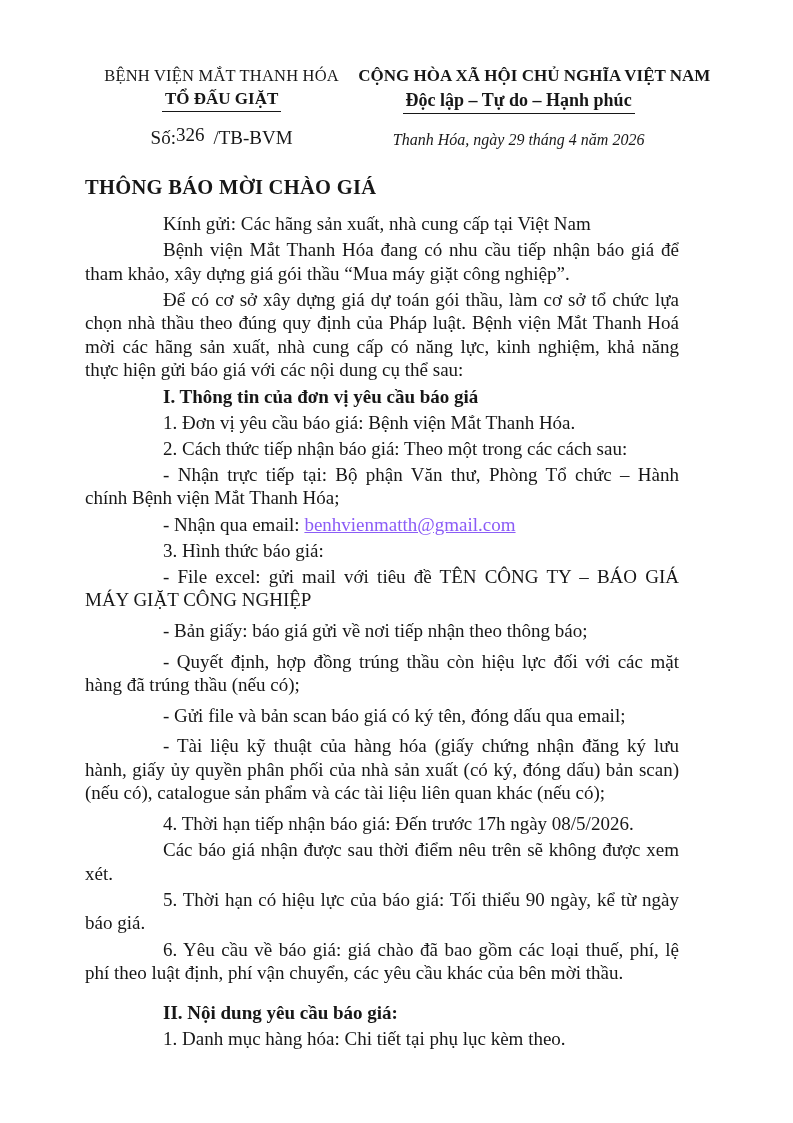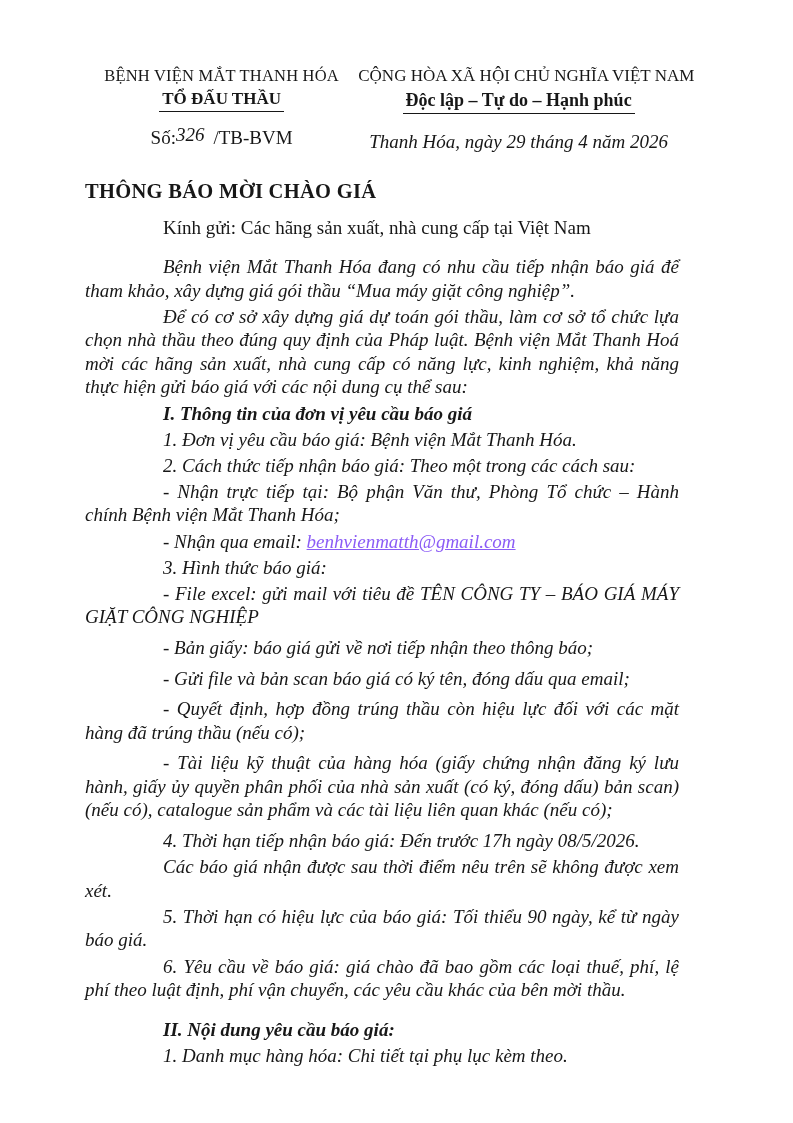"CỘNG HÒA XÃ HỘI CHỦ" .motto1 { font-weight: normal -> bold }
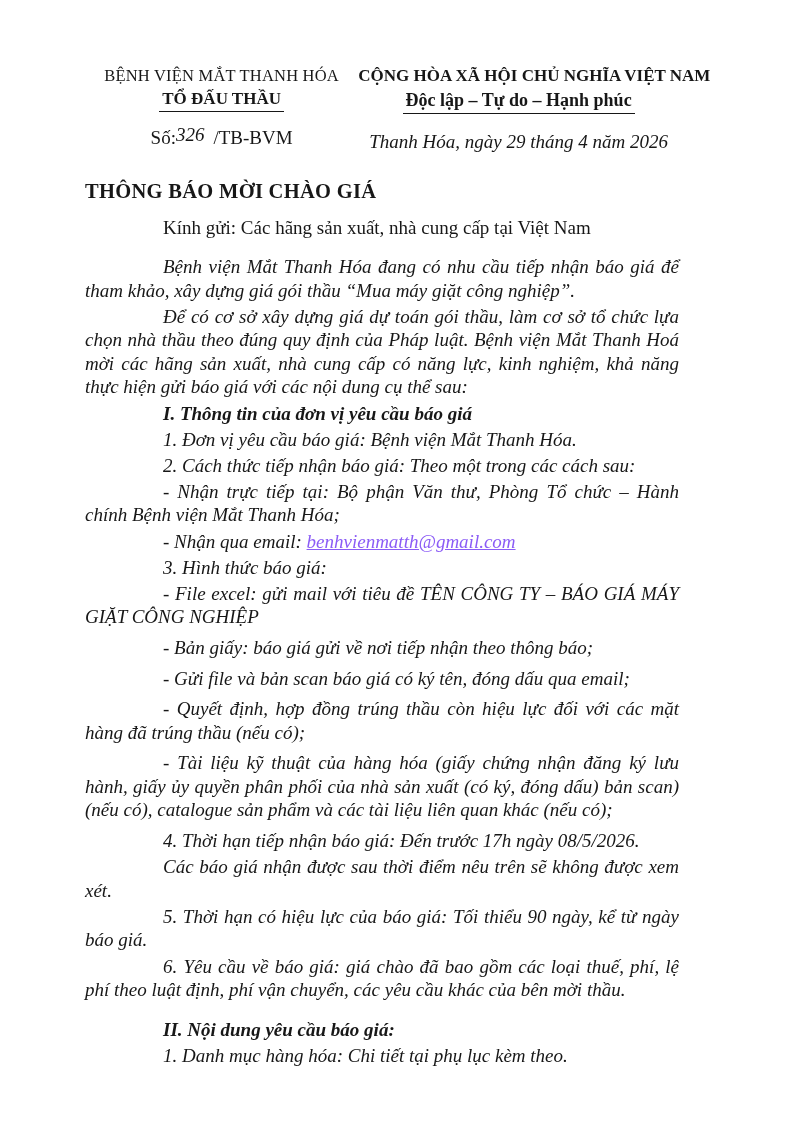"TỔ ĐẤU THẦU" span.ul { text: THẦU -> GIẶT }
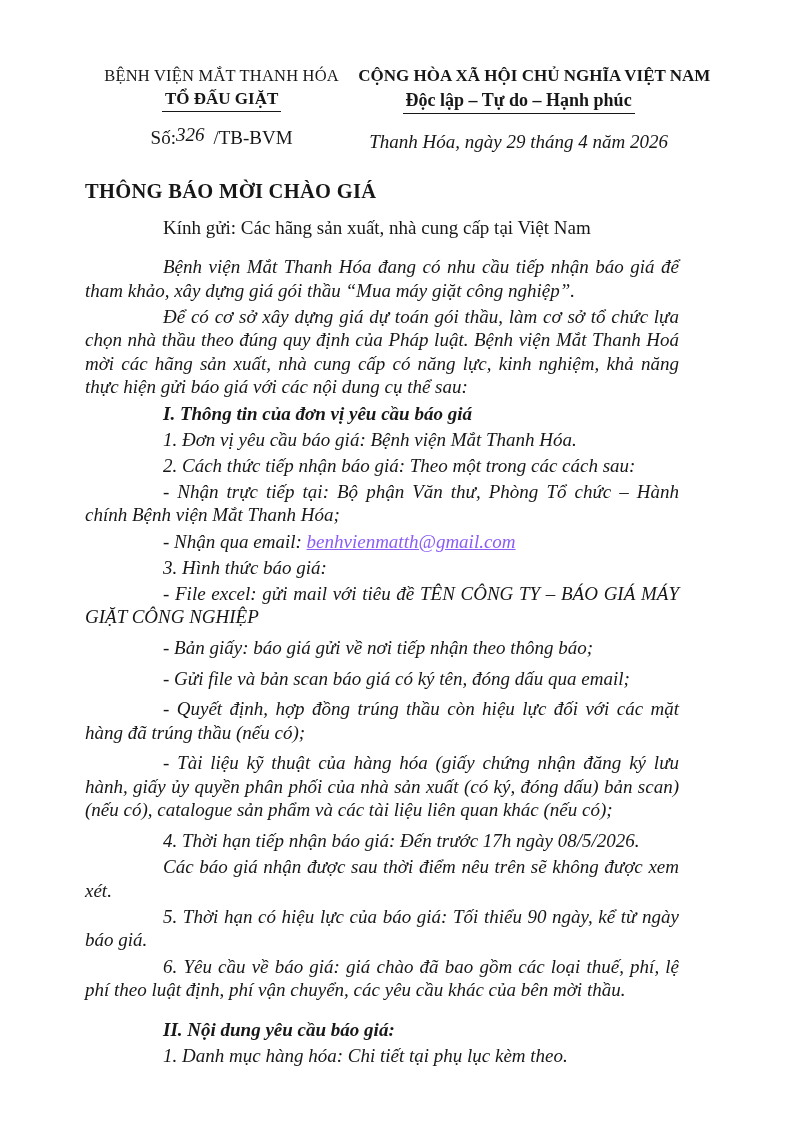"326" .docno .num { font-style: italic -> none }
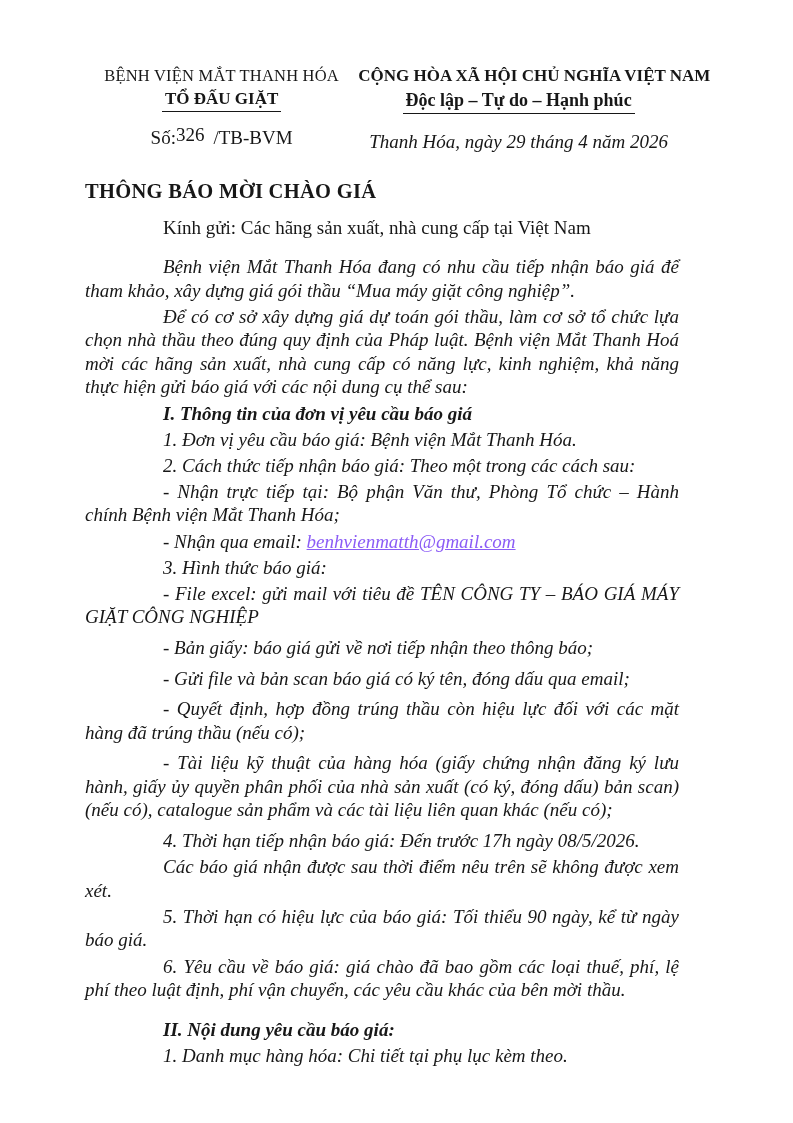"Thanh Hóa, ngày 29 tháng" .dateline { font-size: 19px -> 16px }
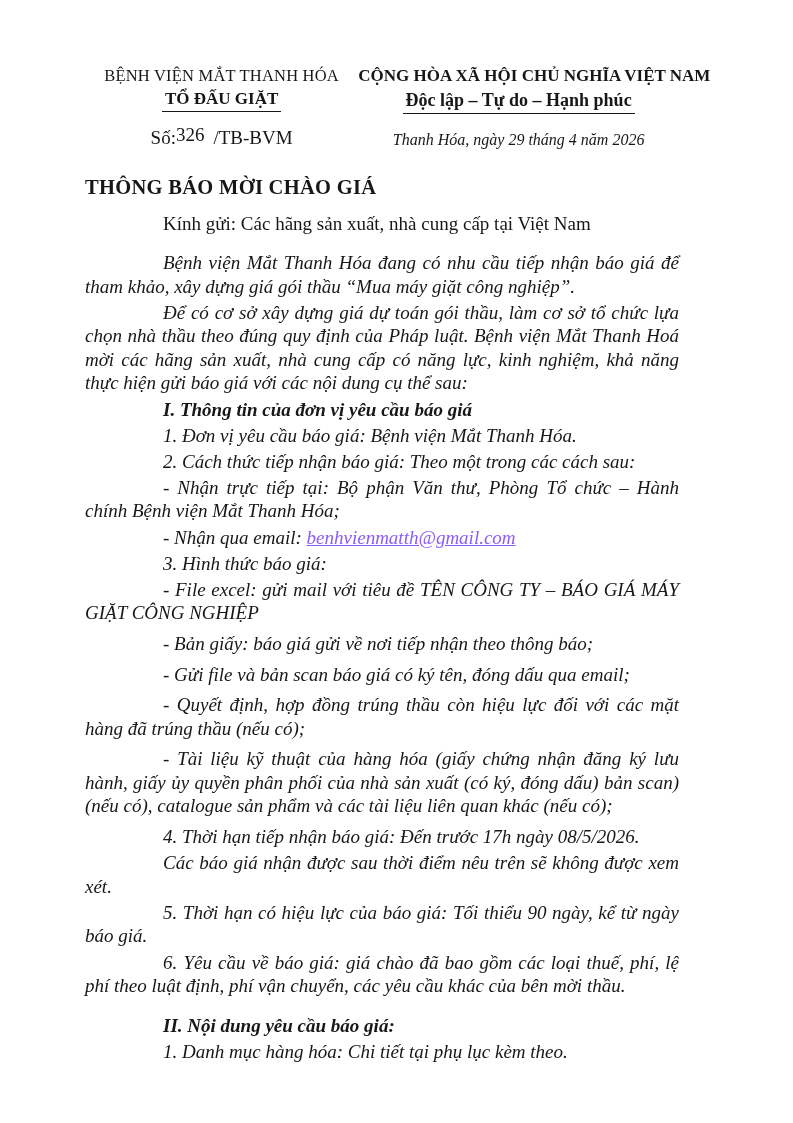"Bệnh viện Mắt Thanh Hóa đang" .content { font-style: italic -> none; margin-top: 16px -> 3px }
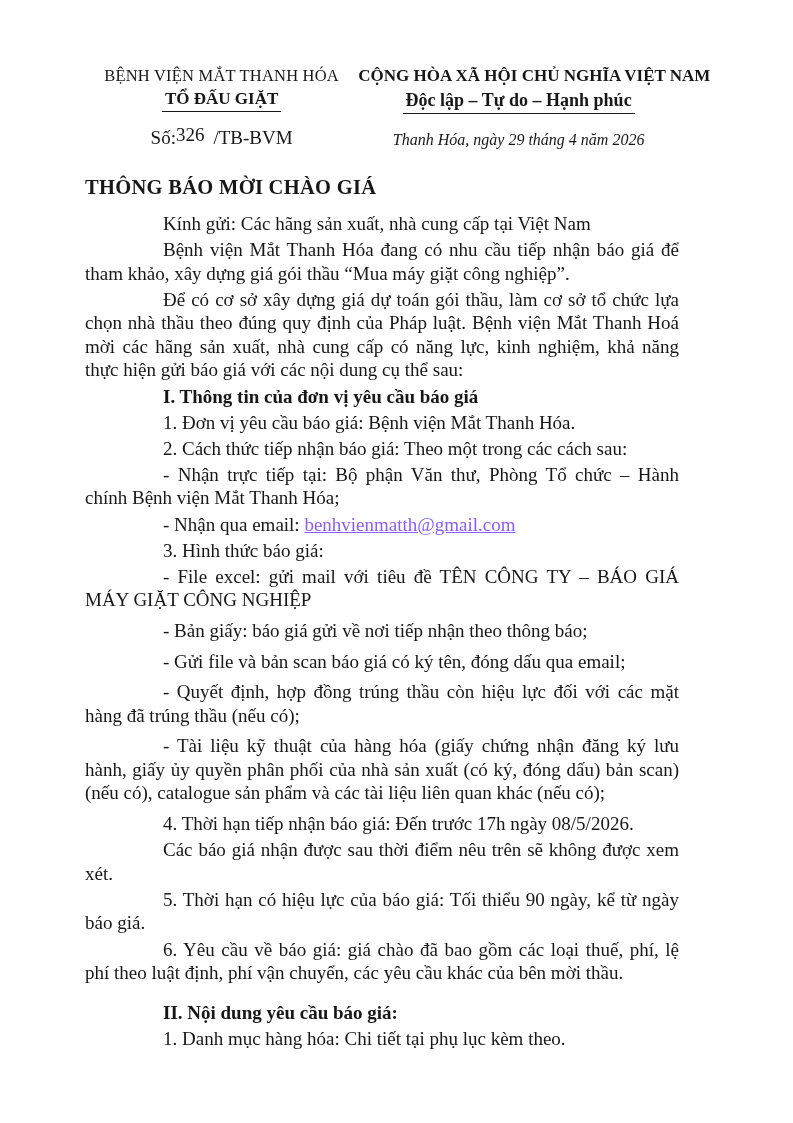"- Gửi file và bản" p.para { order: before "- Quyết định, hợp đồng" -> after "- Quyết định, hợp đồng" }
